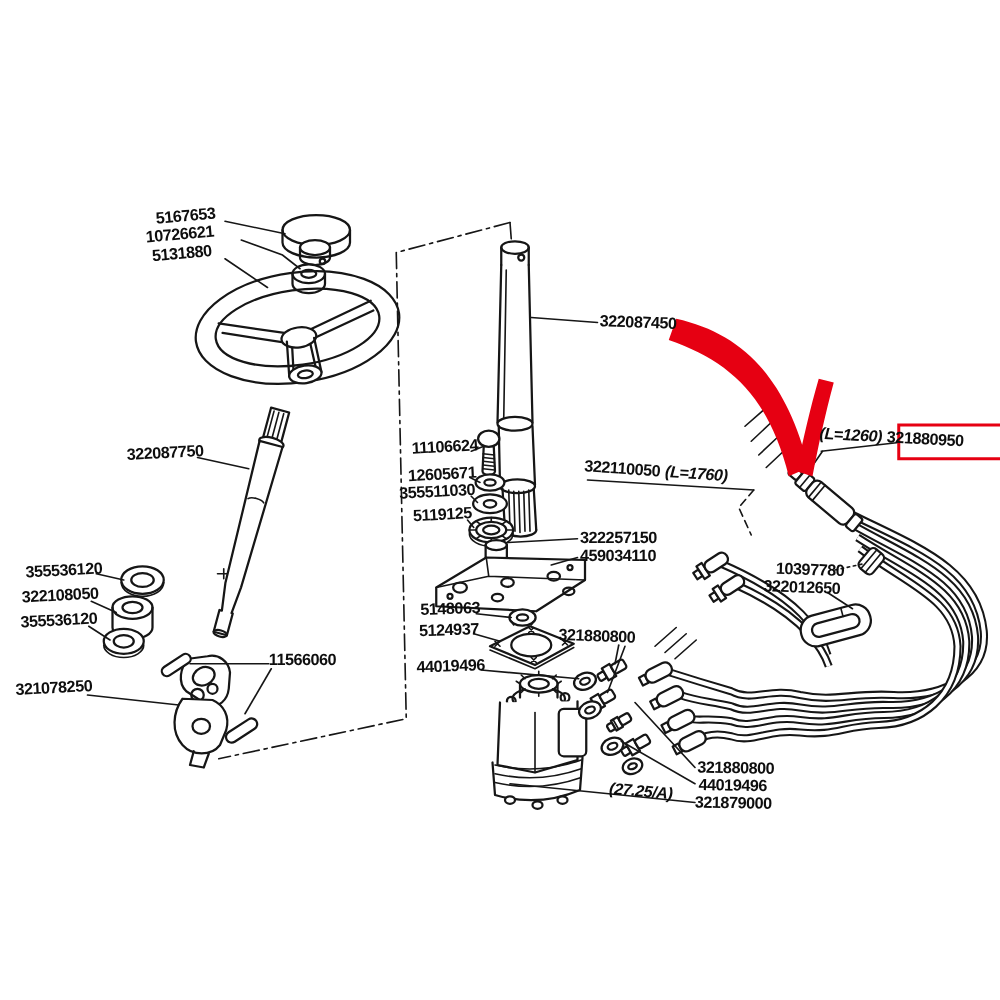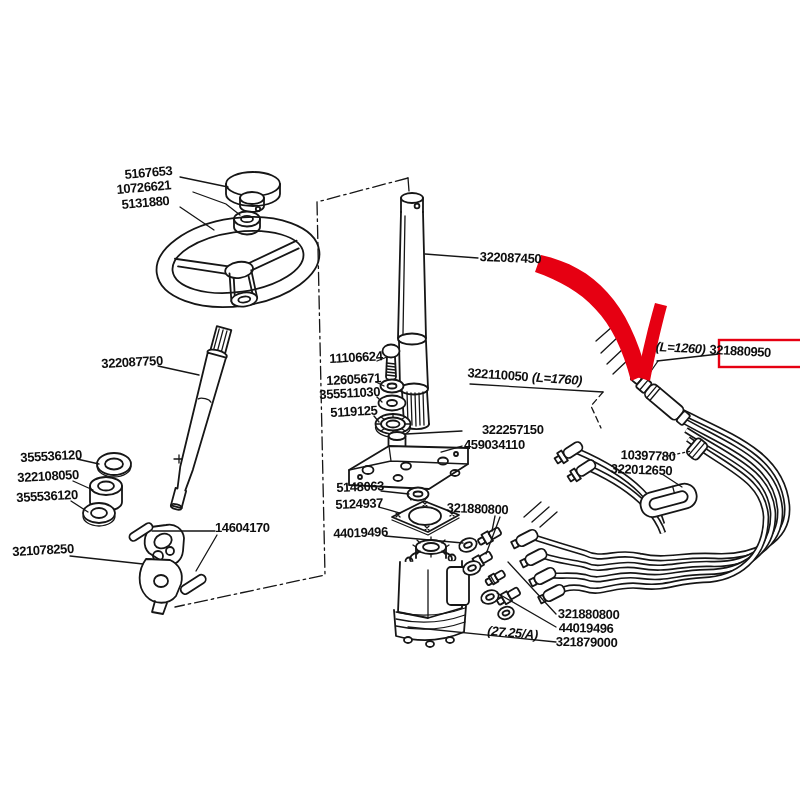"322257150" div.lbl { left: 482px -> 464px }
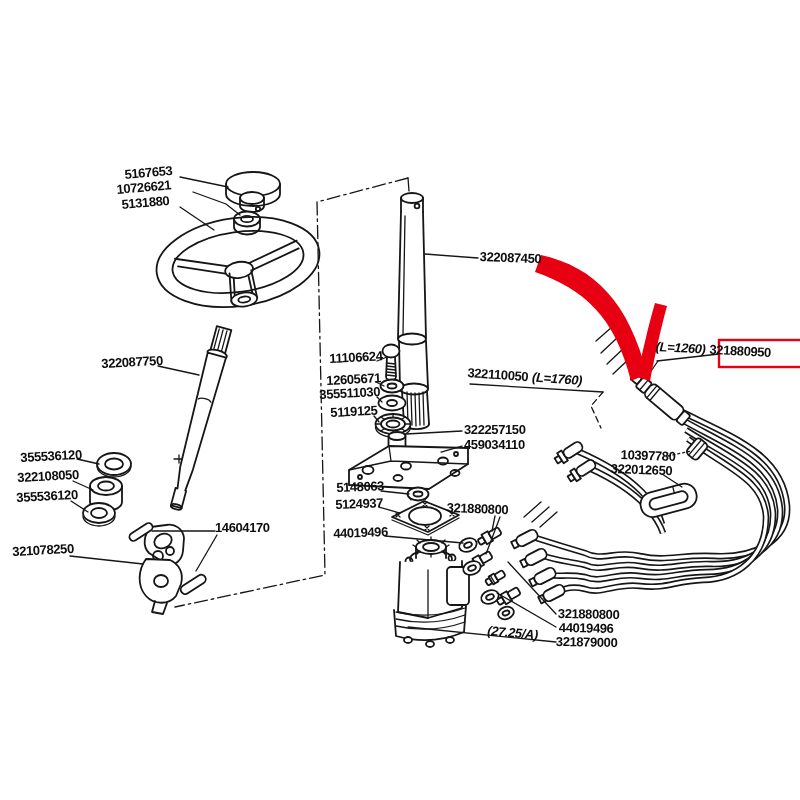"14604170" div.lbl { text: 14604170 -> 11566060 }
